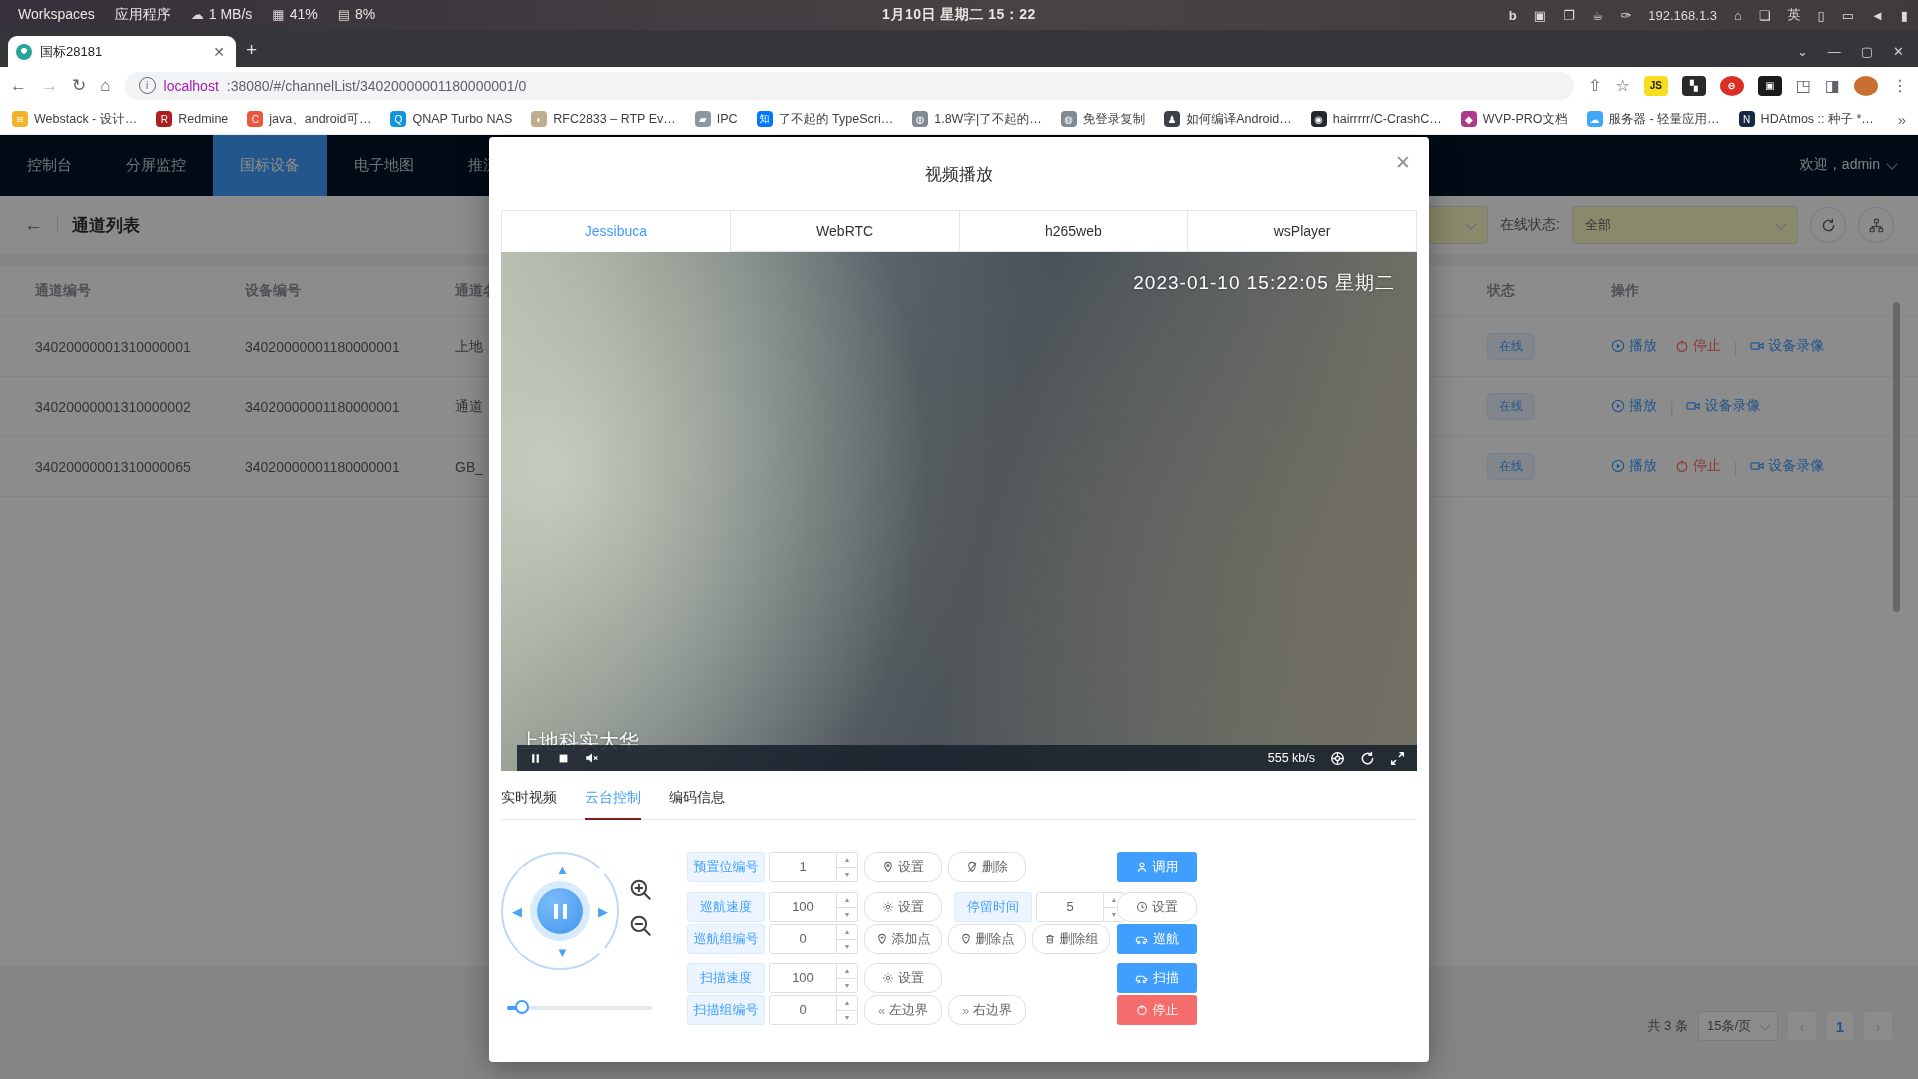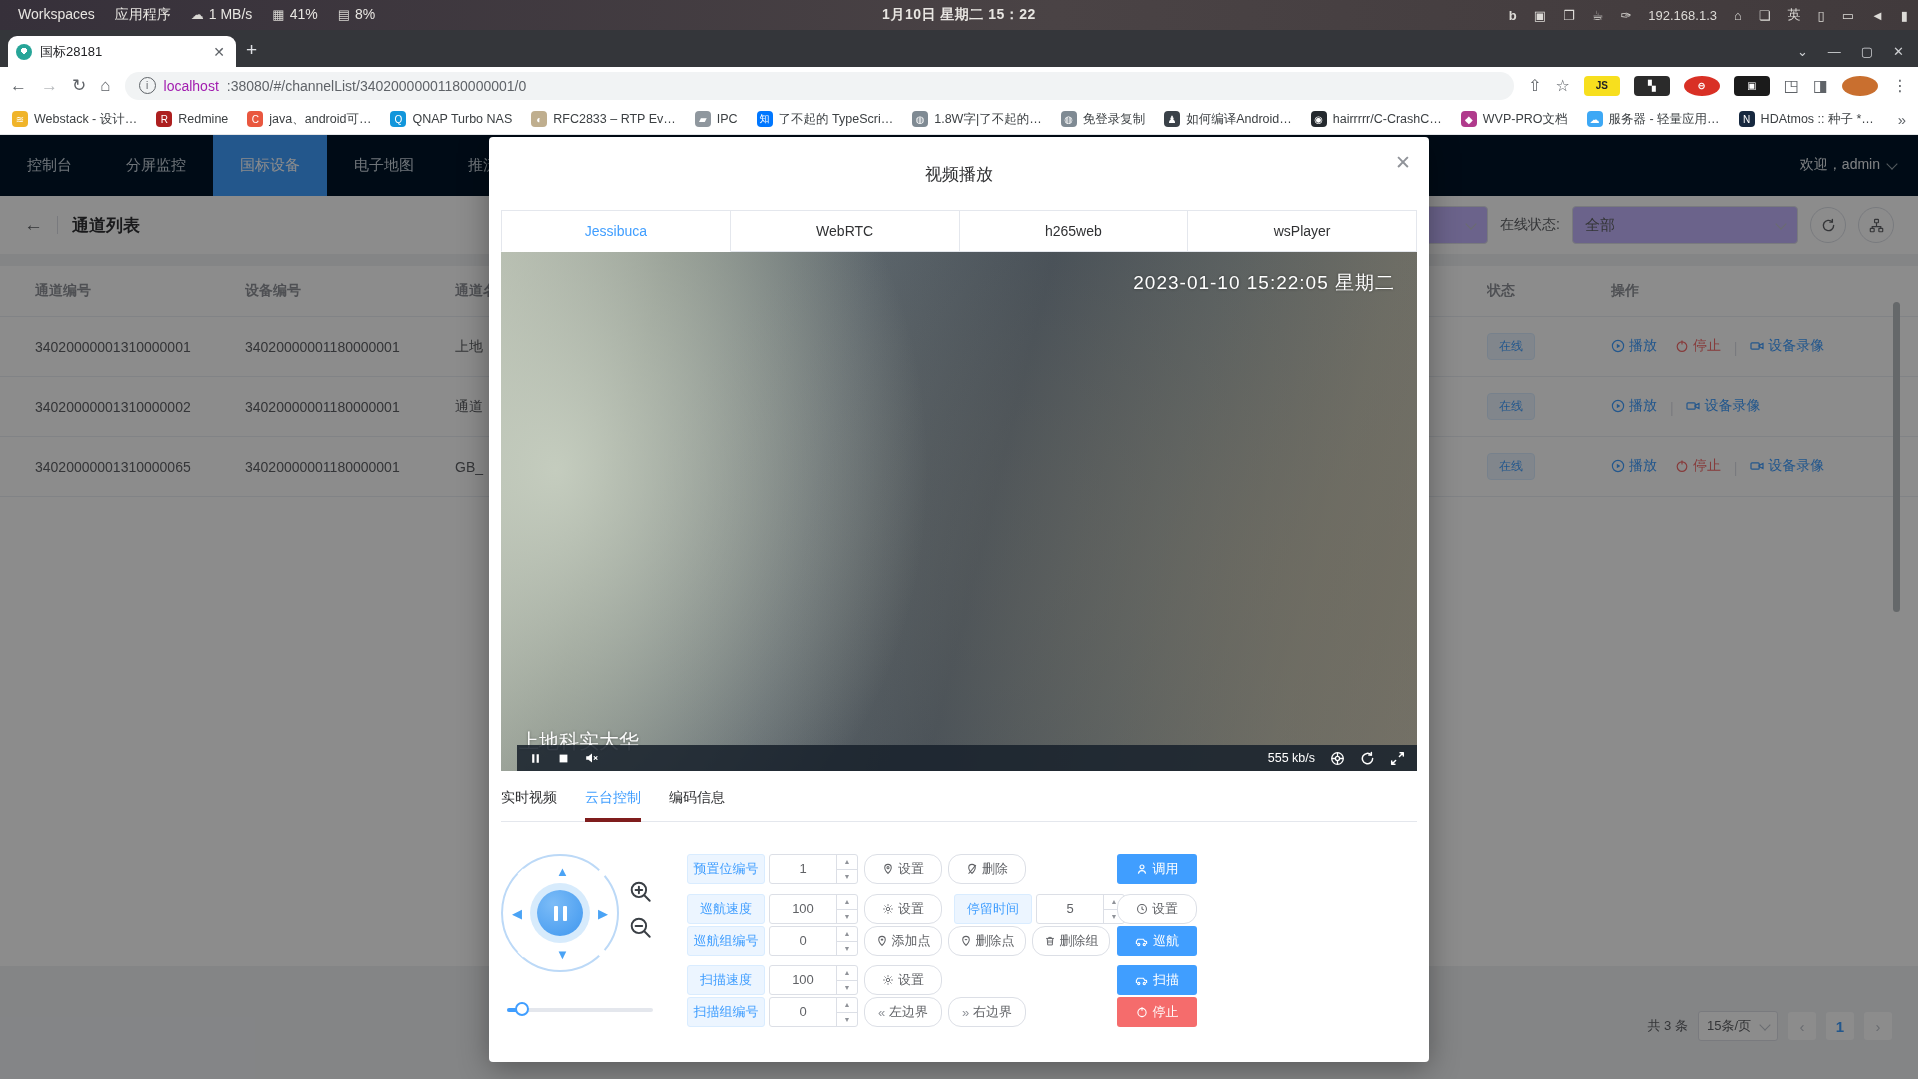"JS" .extbox { width: 36px -> 24px }
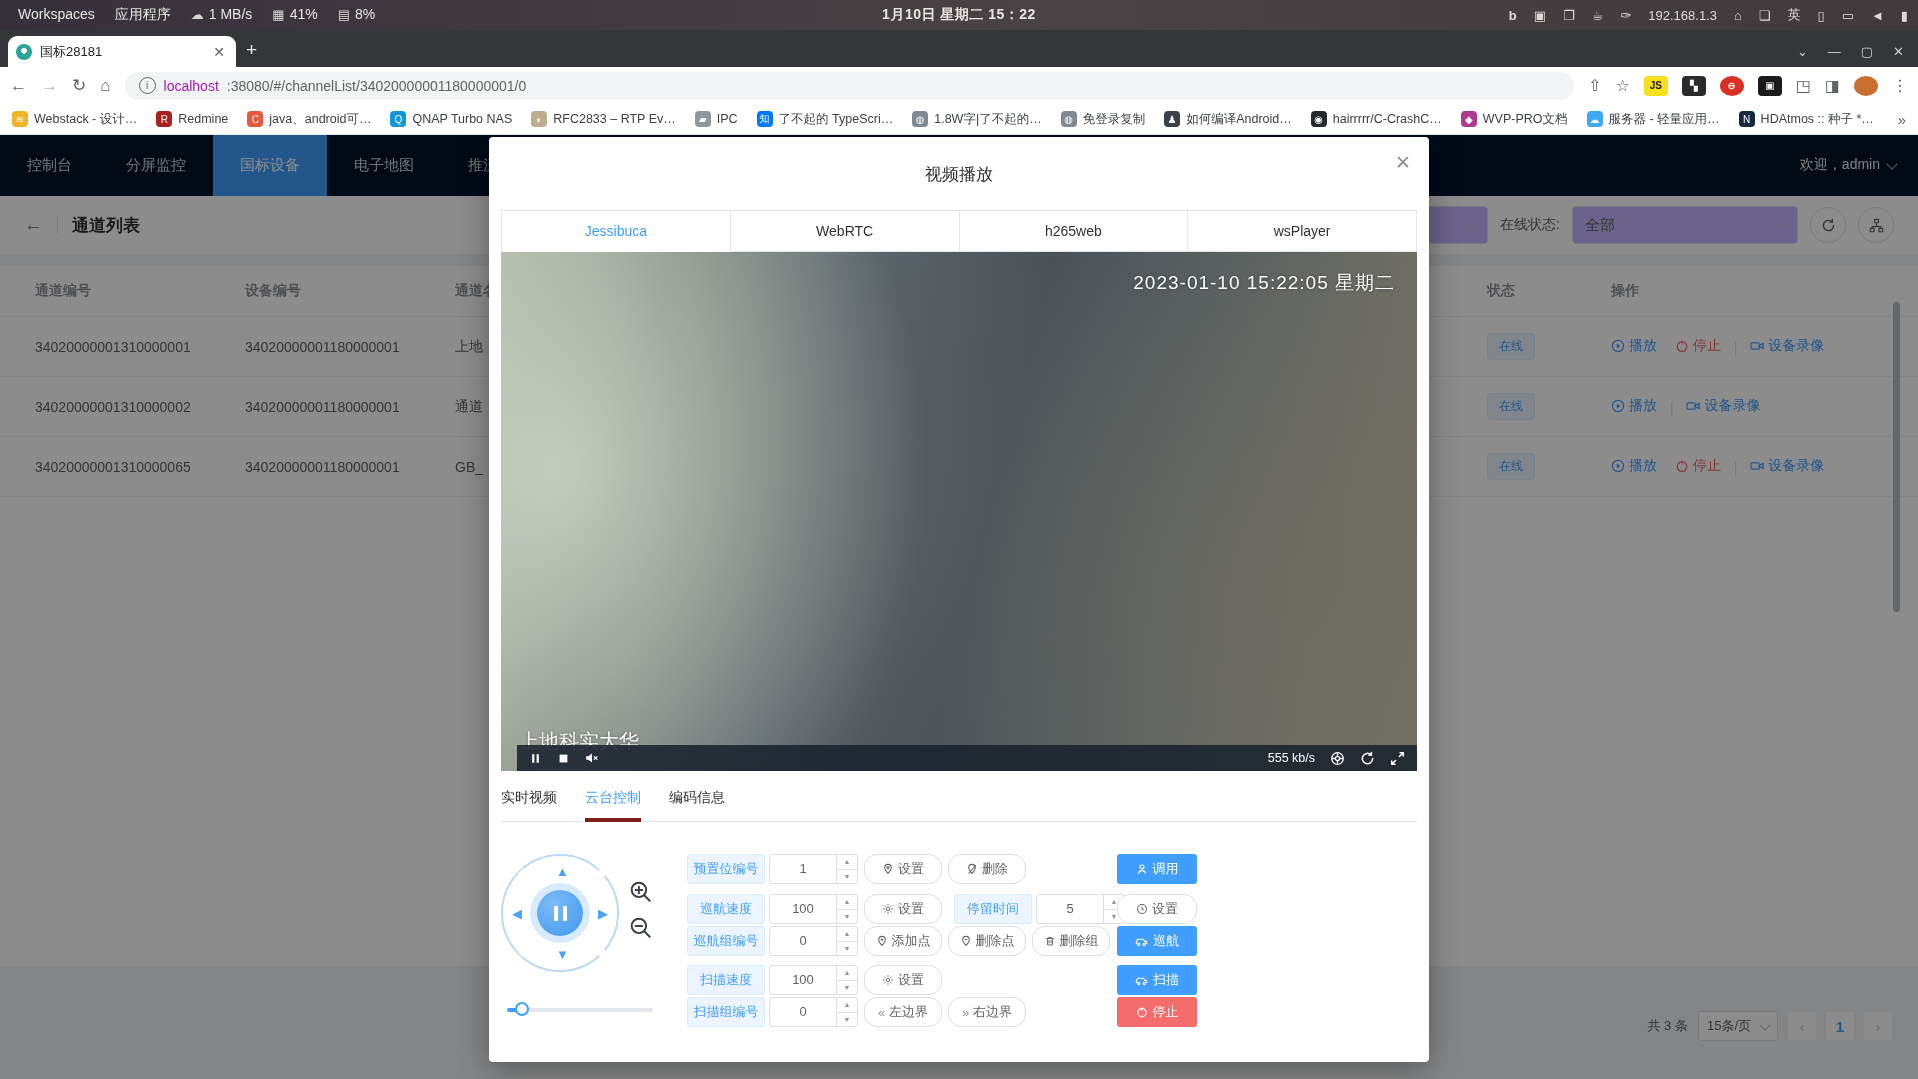"全部" .sel { background: #c4b5fd -> #fef9c3; font-size: 15px -> 13px }
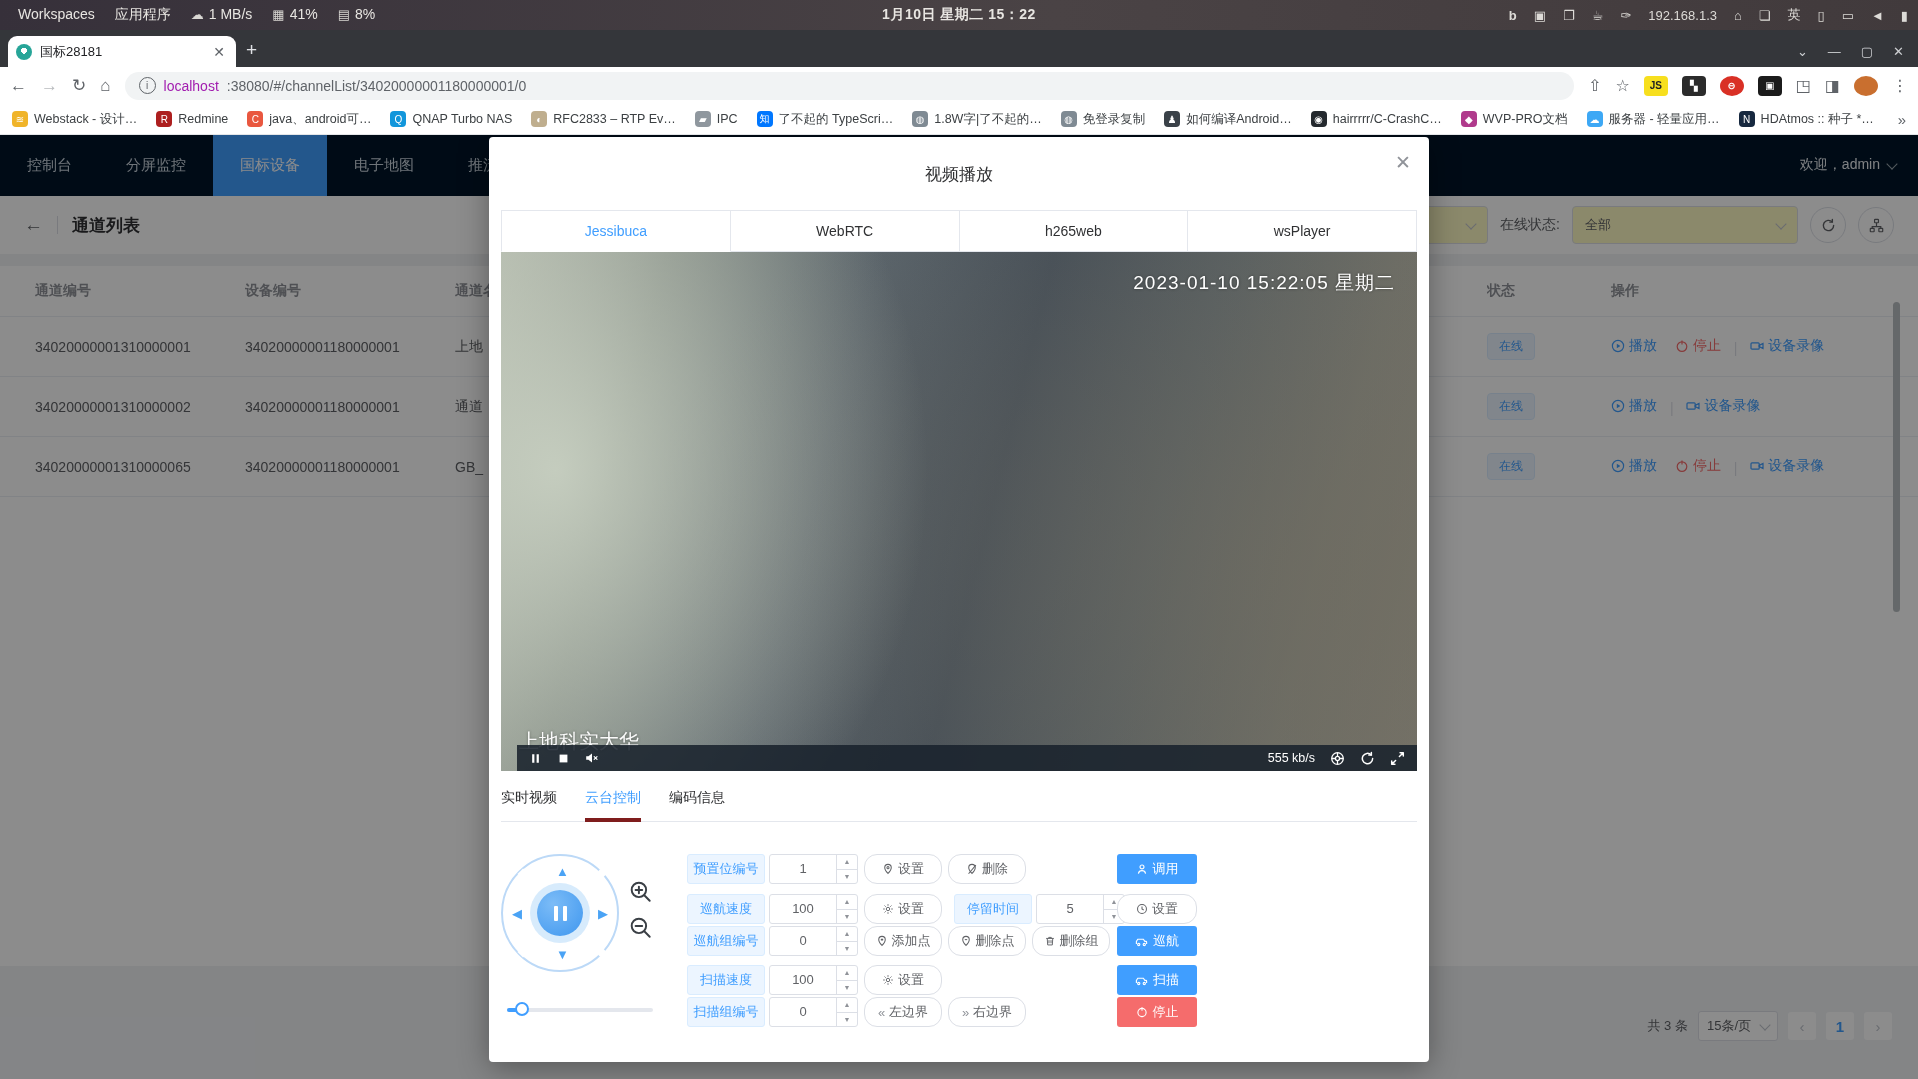"云台控制" .itab.active { border-bottom: 4px solid #7f1d1d -> 2px solid #7f1d1d }
